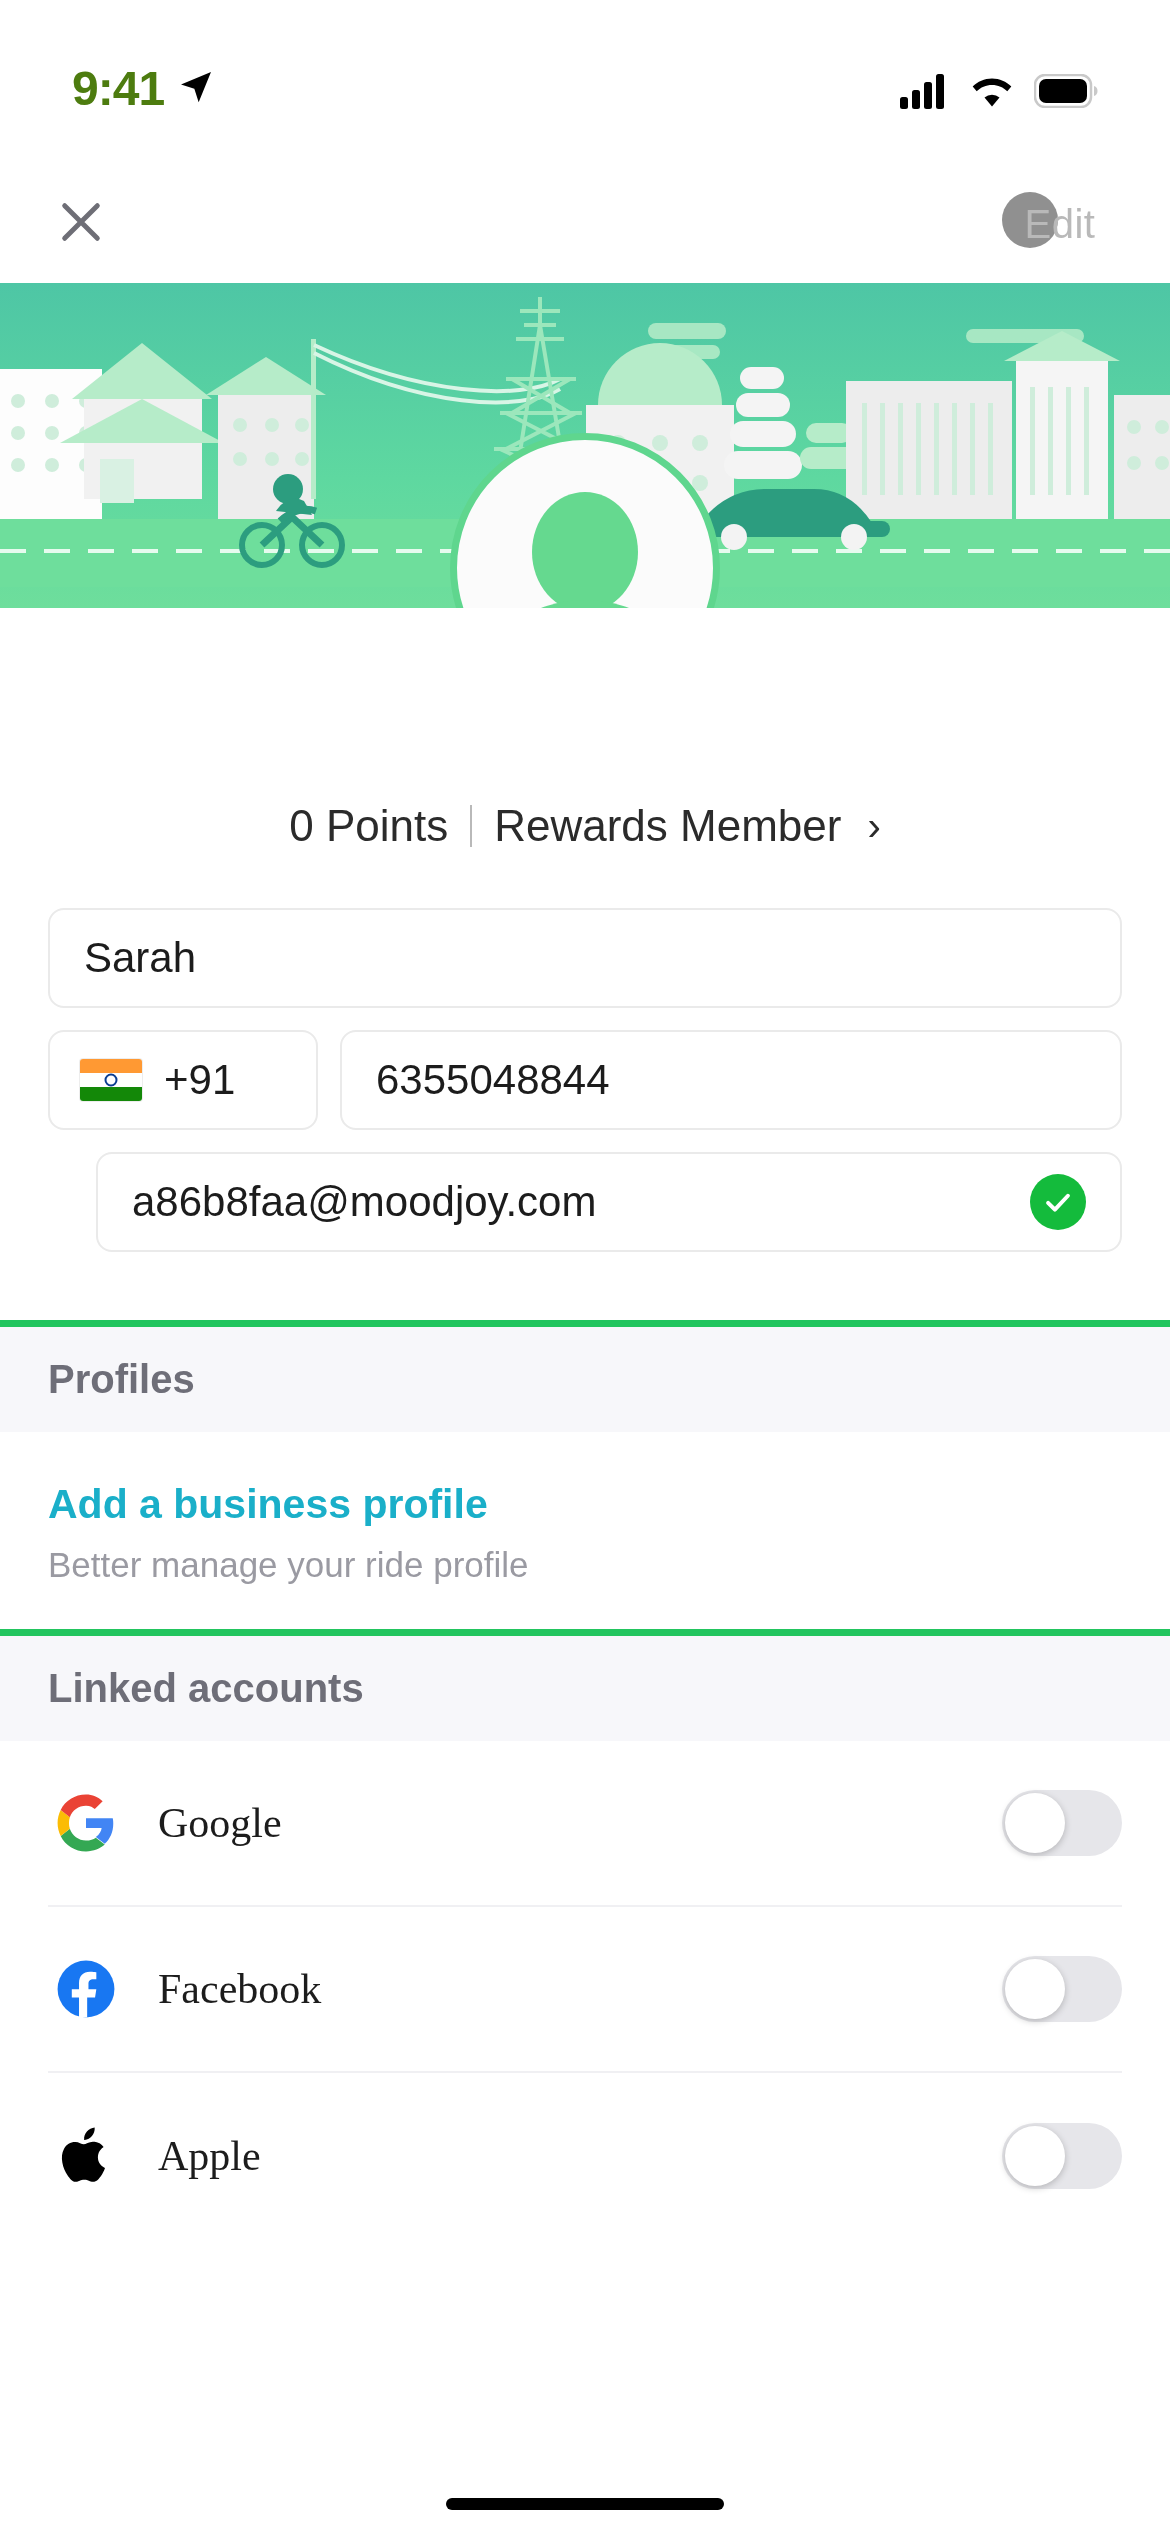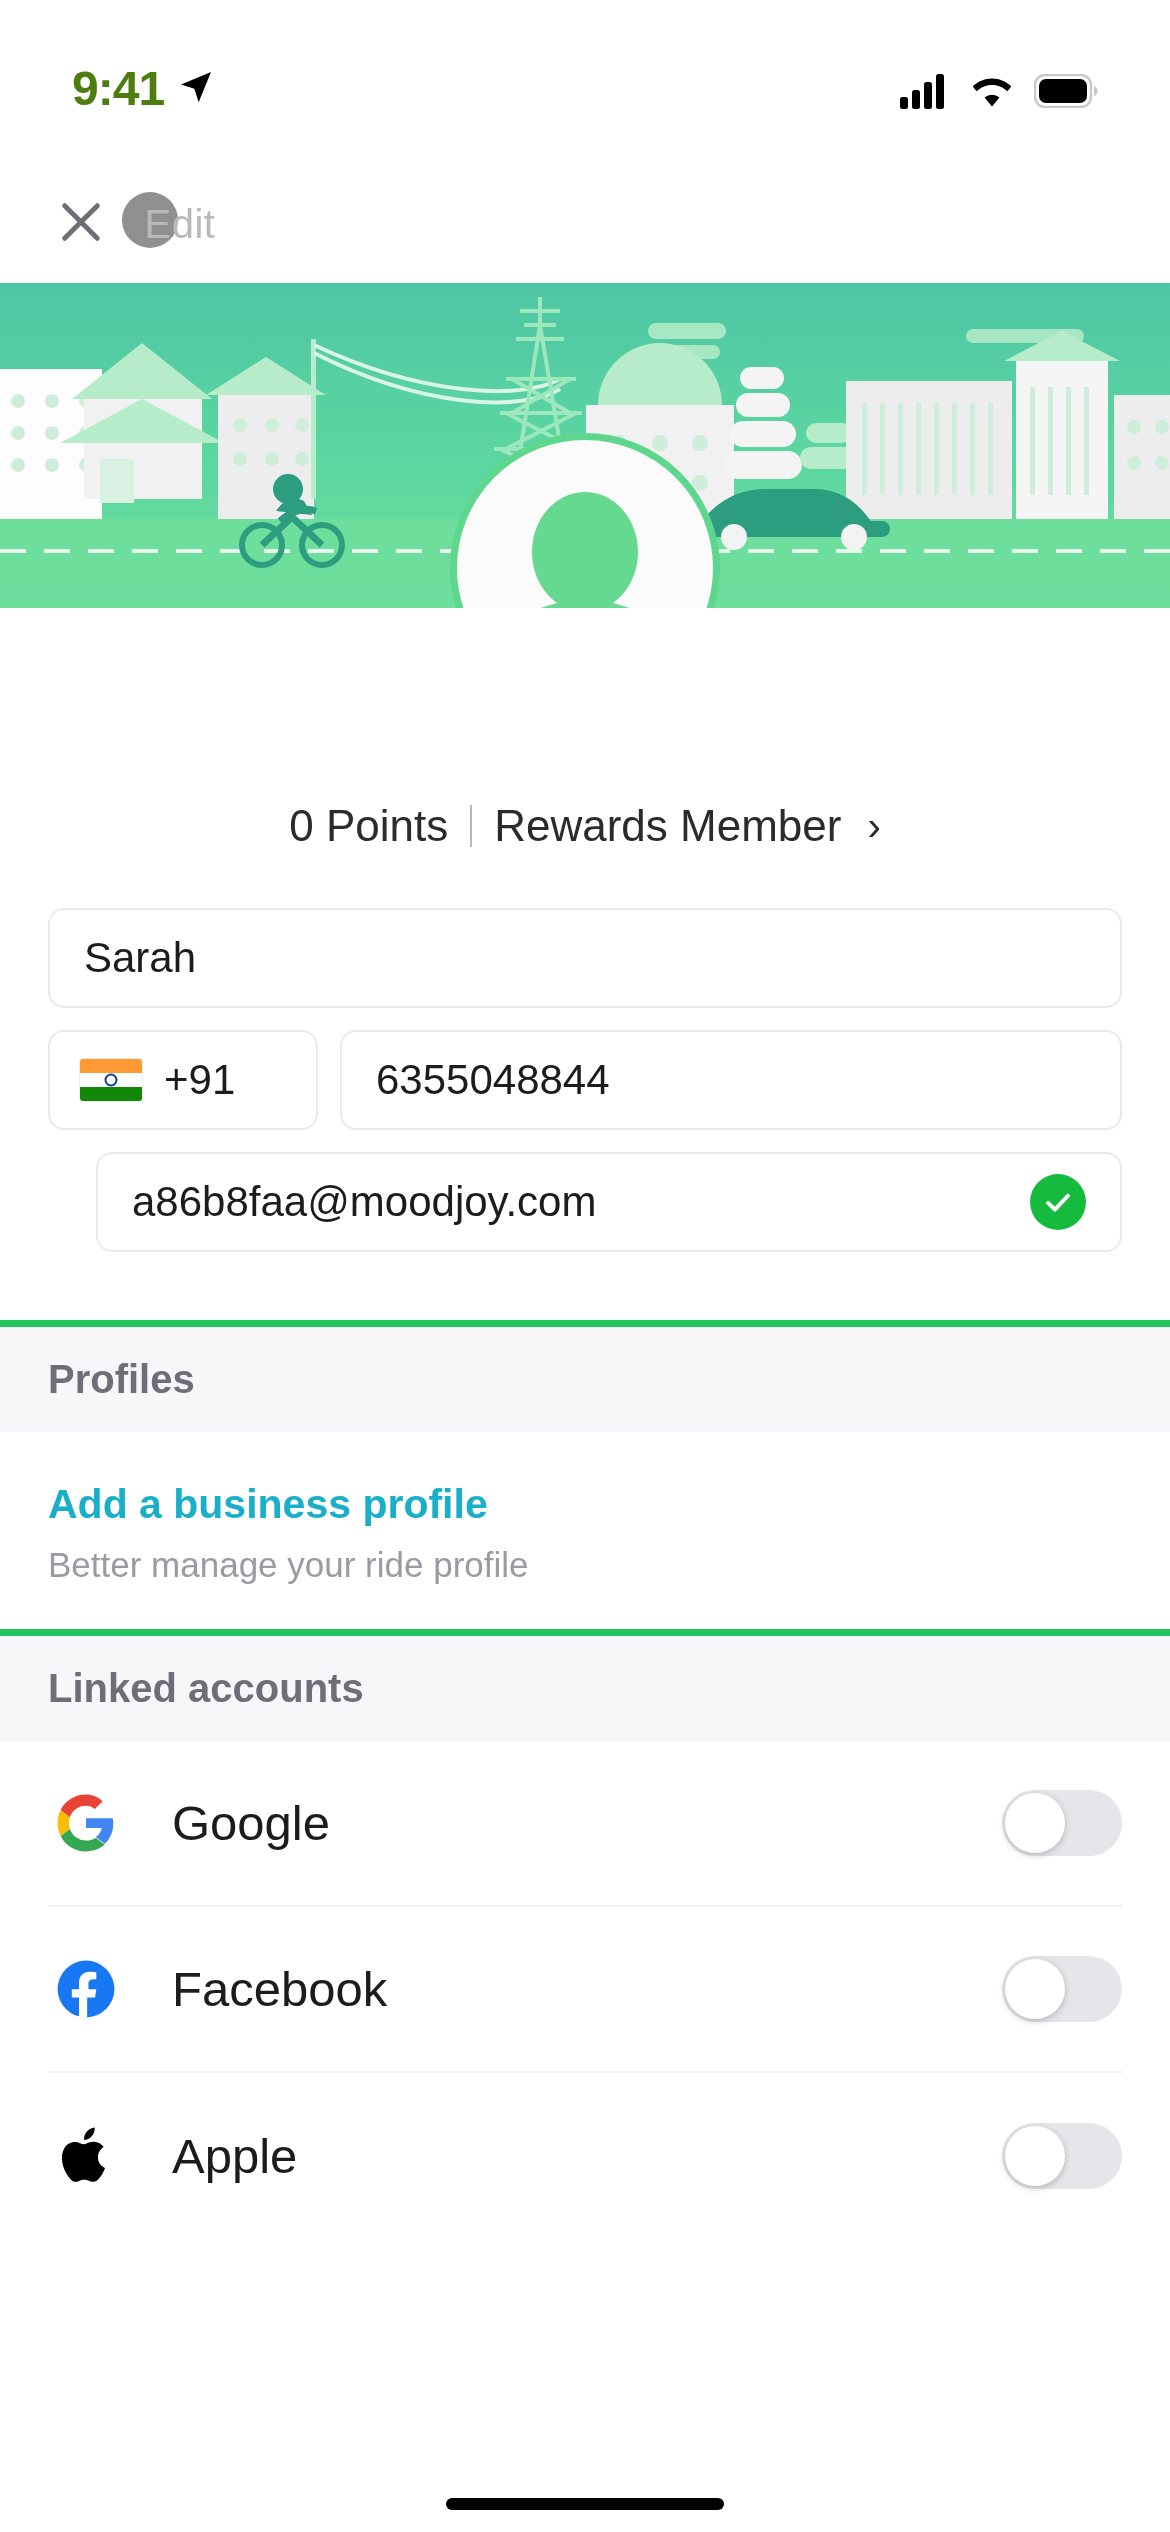"Edit" .navbar { justify-content: none -> space-between }
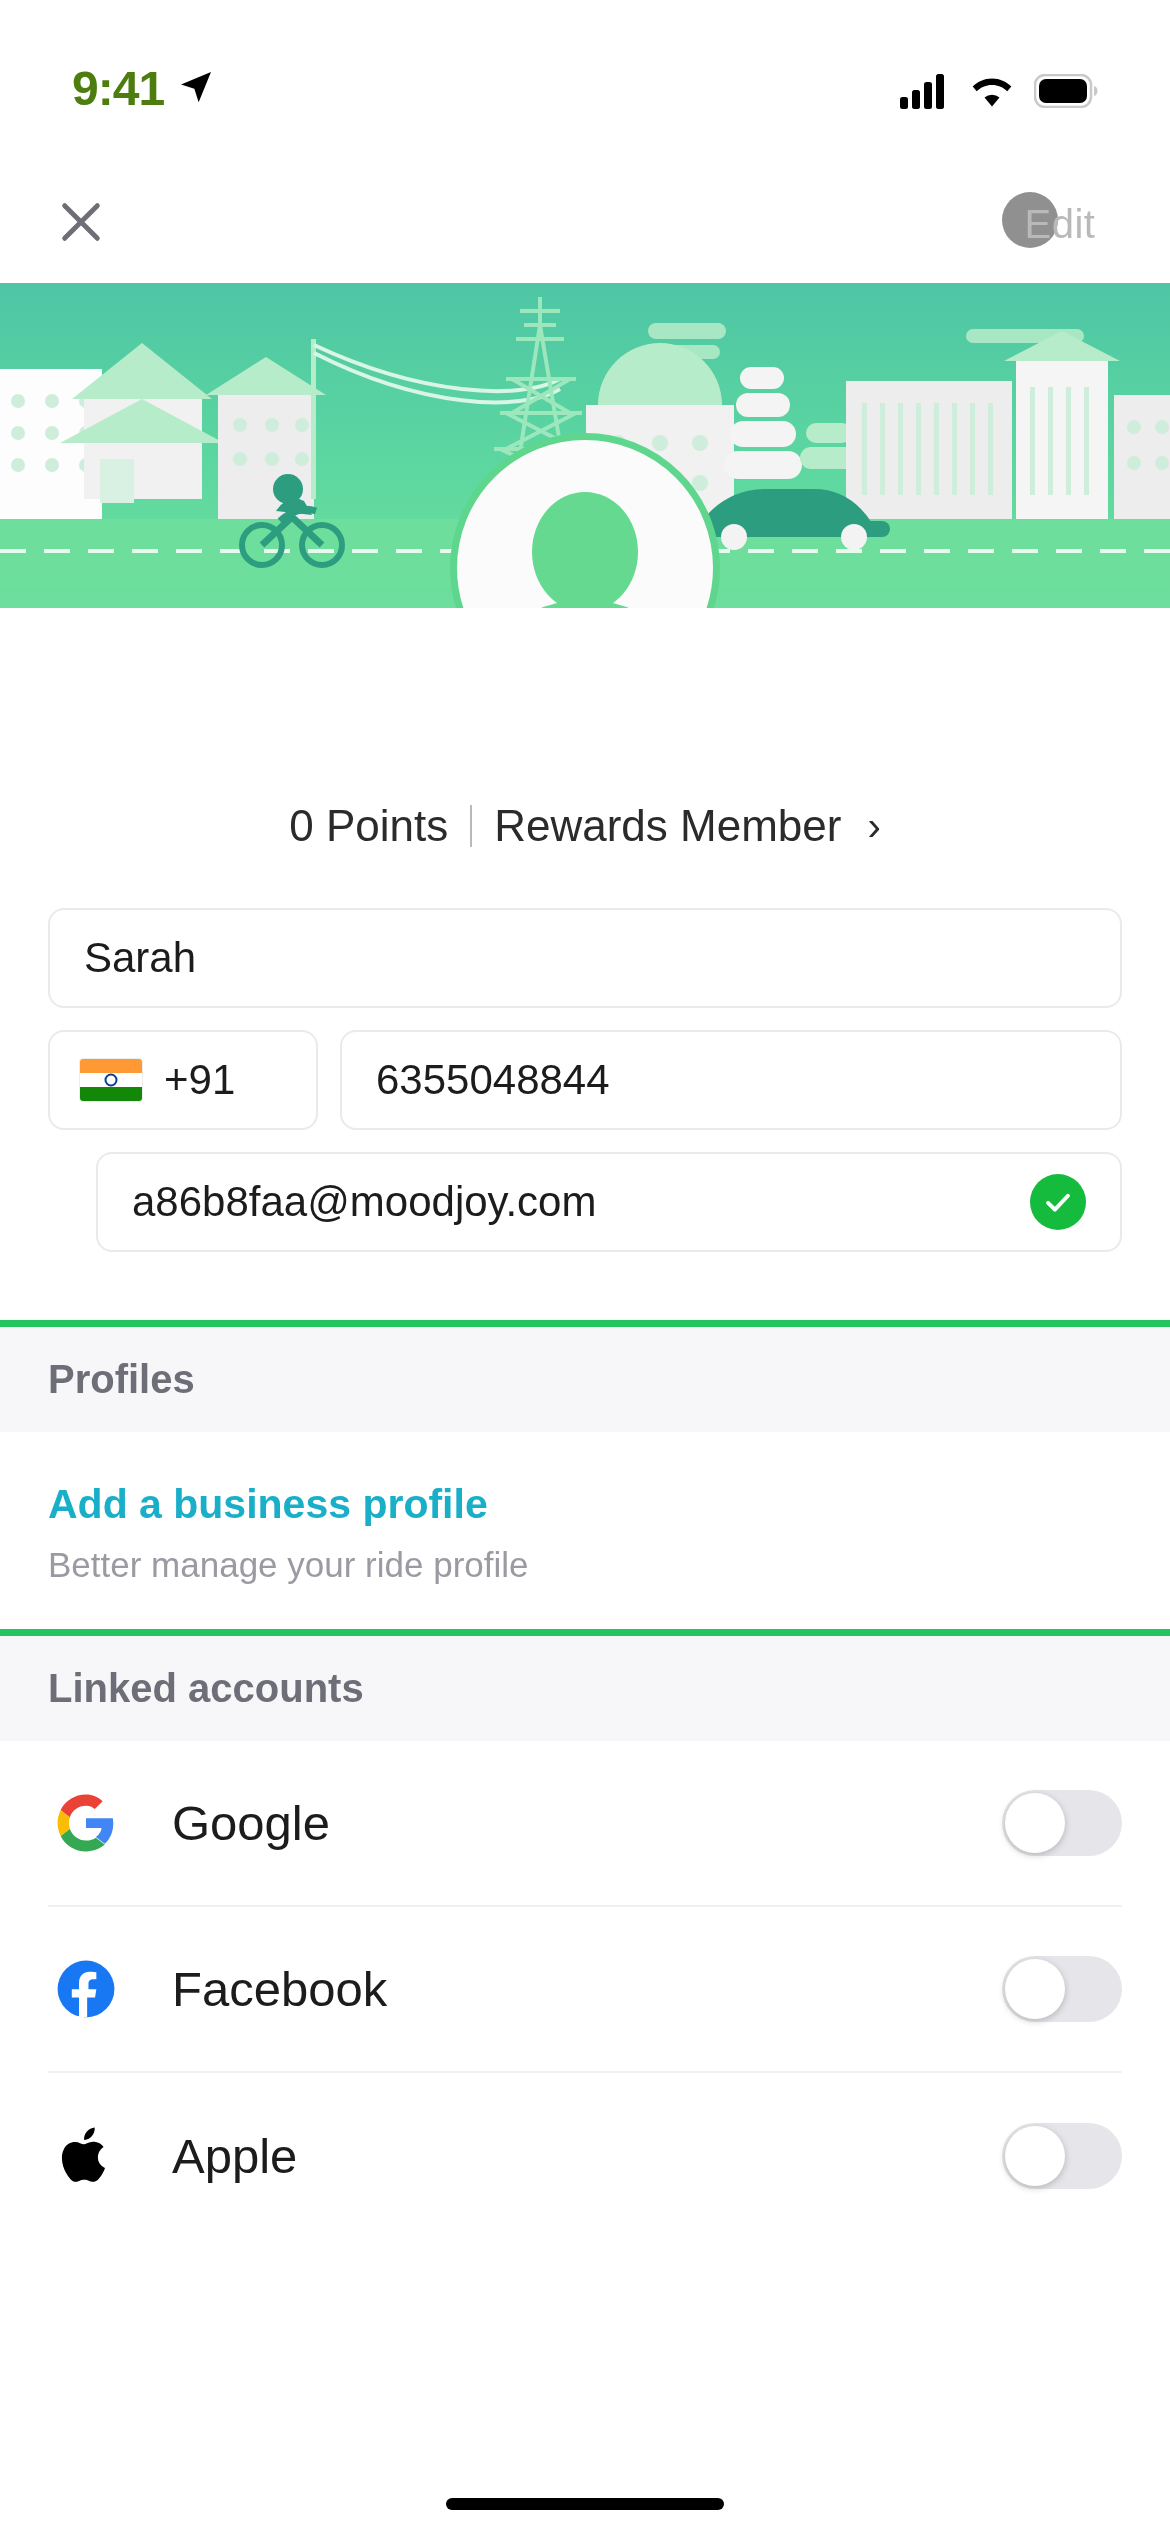"Google" .acct-label { font-family: none -> Liberation Serif, serif; font-size: 49px -> 42px; margin-left: 48px -> 34px }
